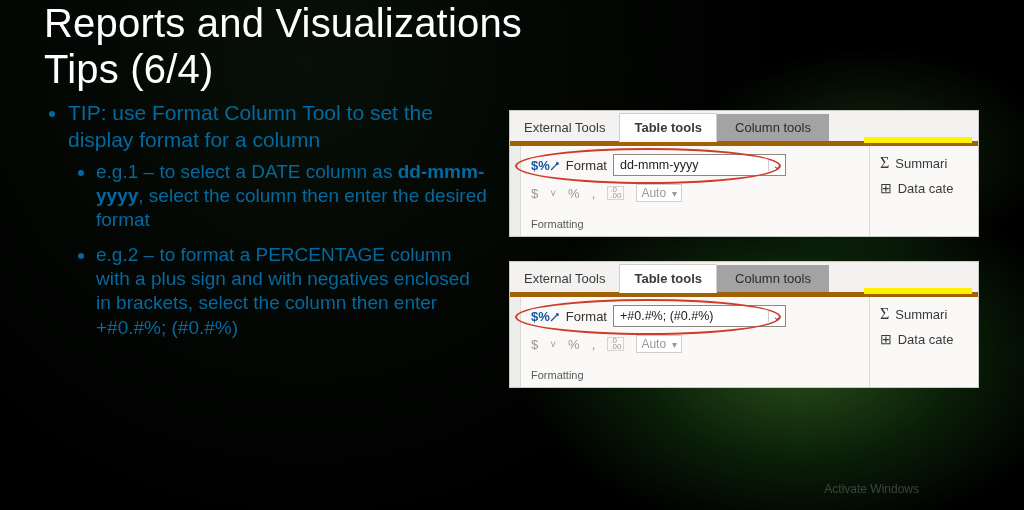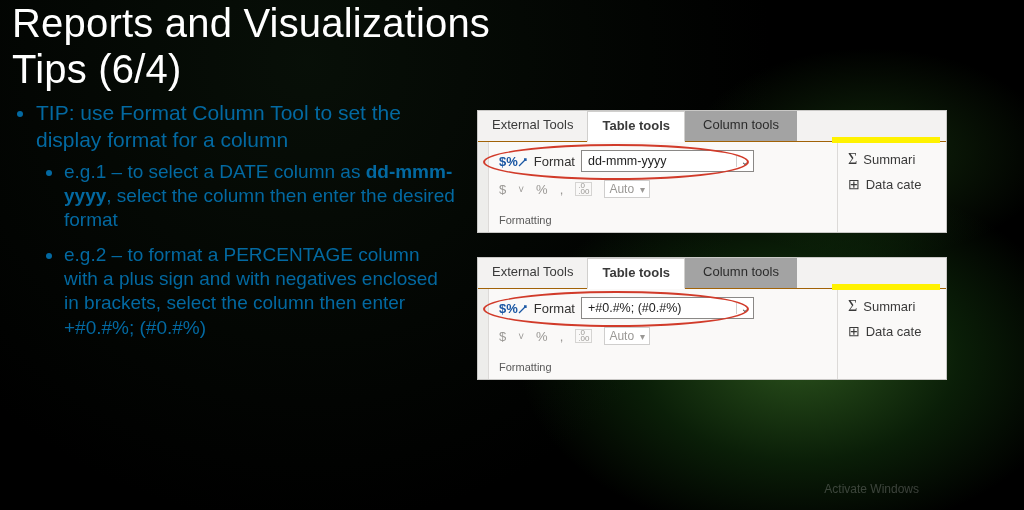"Reports and Visualizations" .slide { padding: 0px 30px 0 12px -> 0px 30px 0 44px }
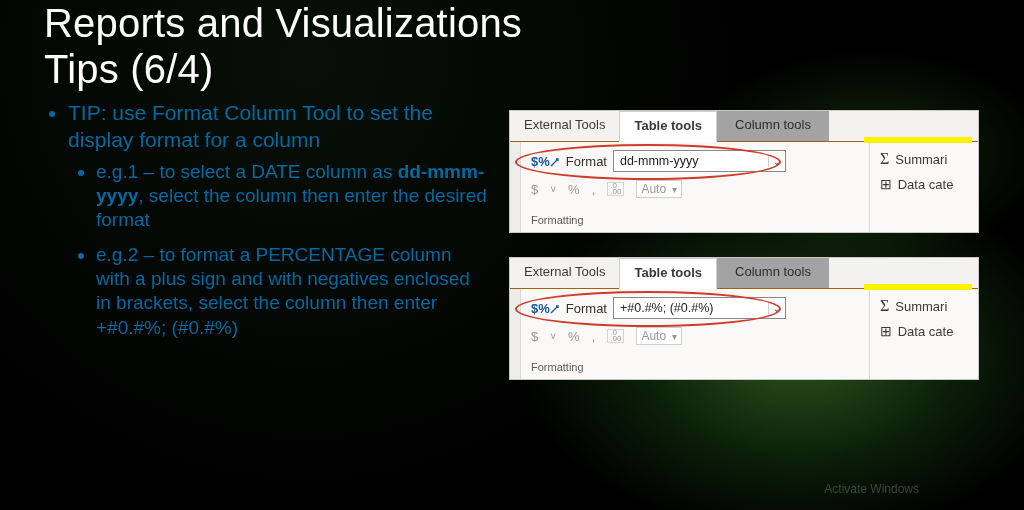"External Tools" .tabs { align-items: none -> flex-end; border-bottom: 1px solid #a16207 -> 5px solid #a16207 }
